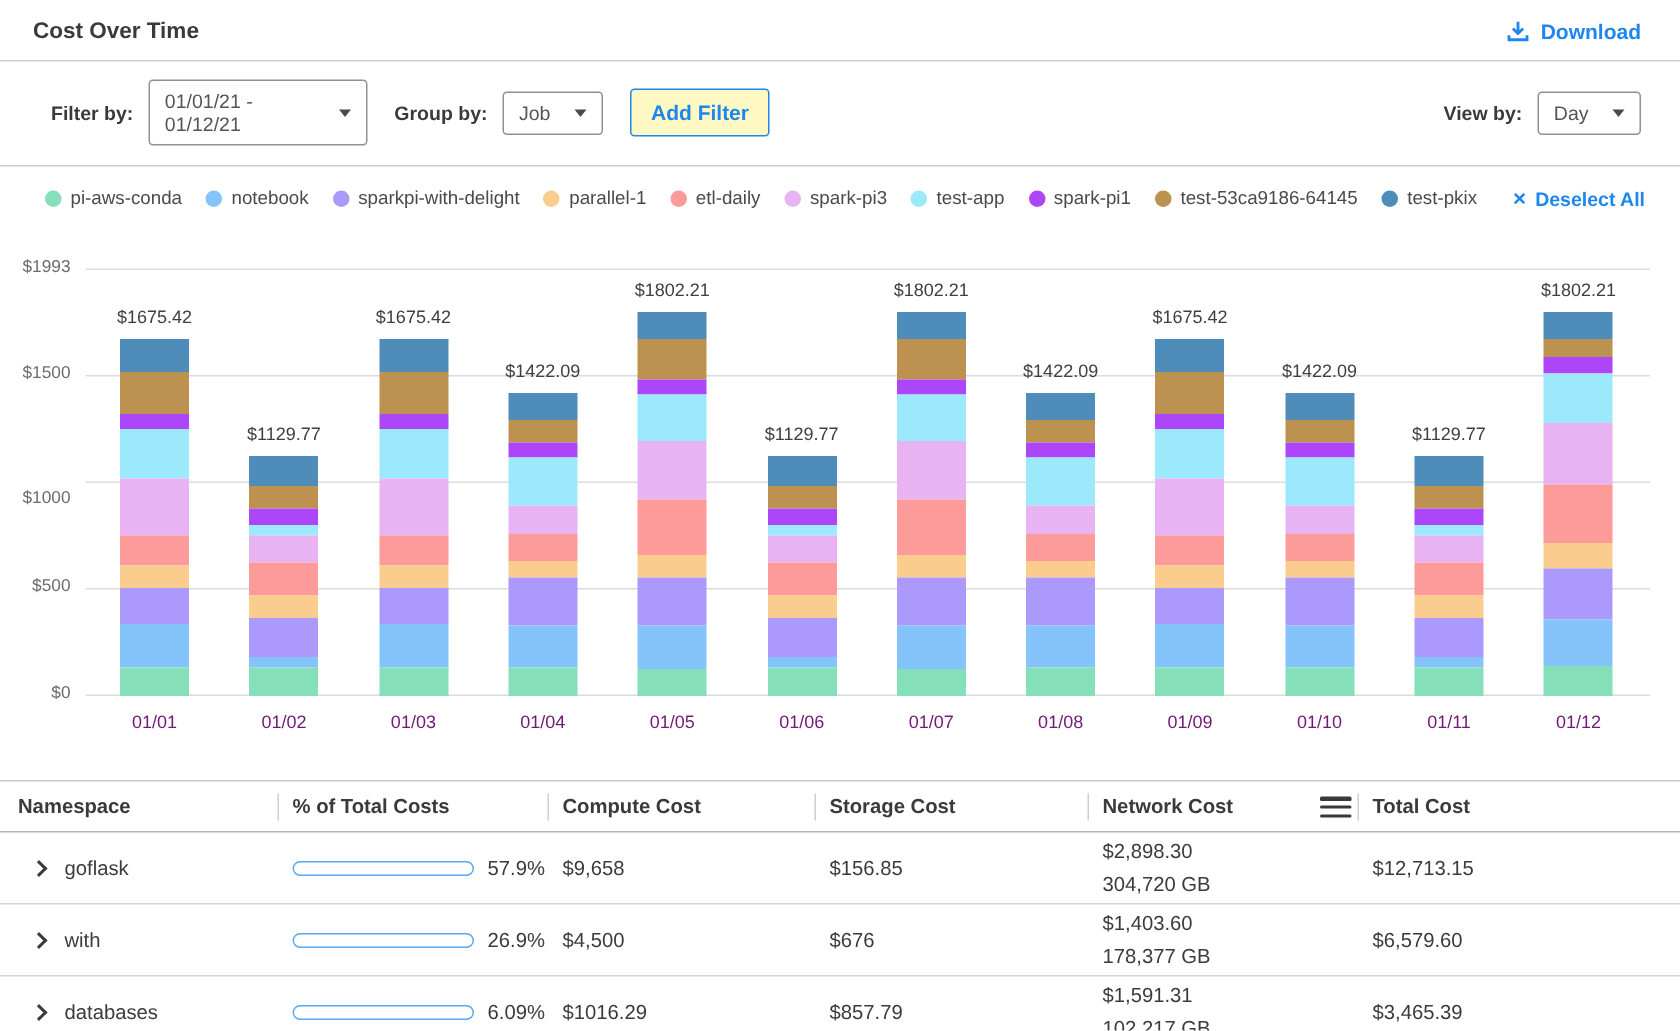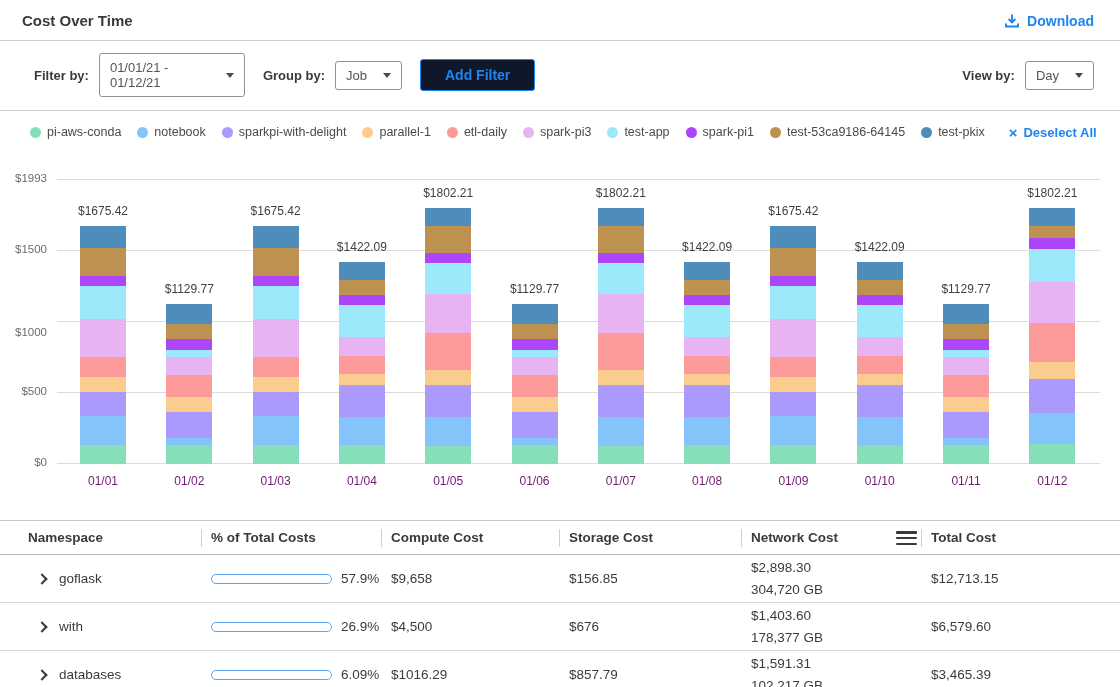"Add Filter" .add-filter { background: #0f172a -> #fef9c3; padding: 7px 24px -> 7px 13px }
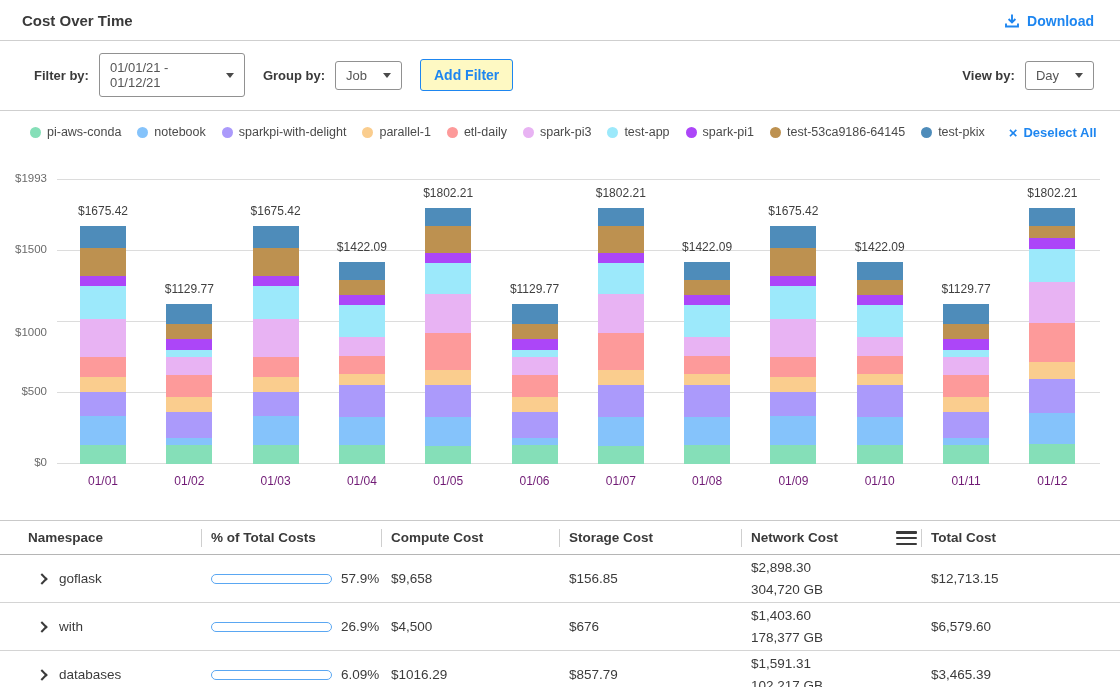"Namespace" .trow, .thead { padding-left: 28px -> 12px }
